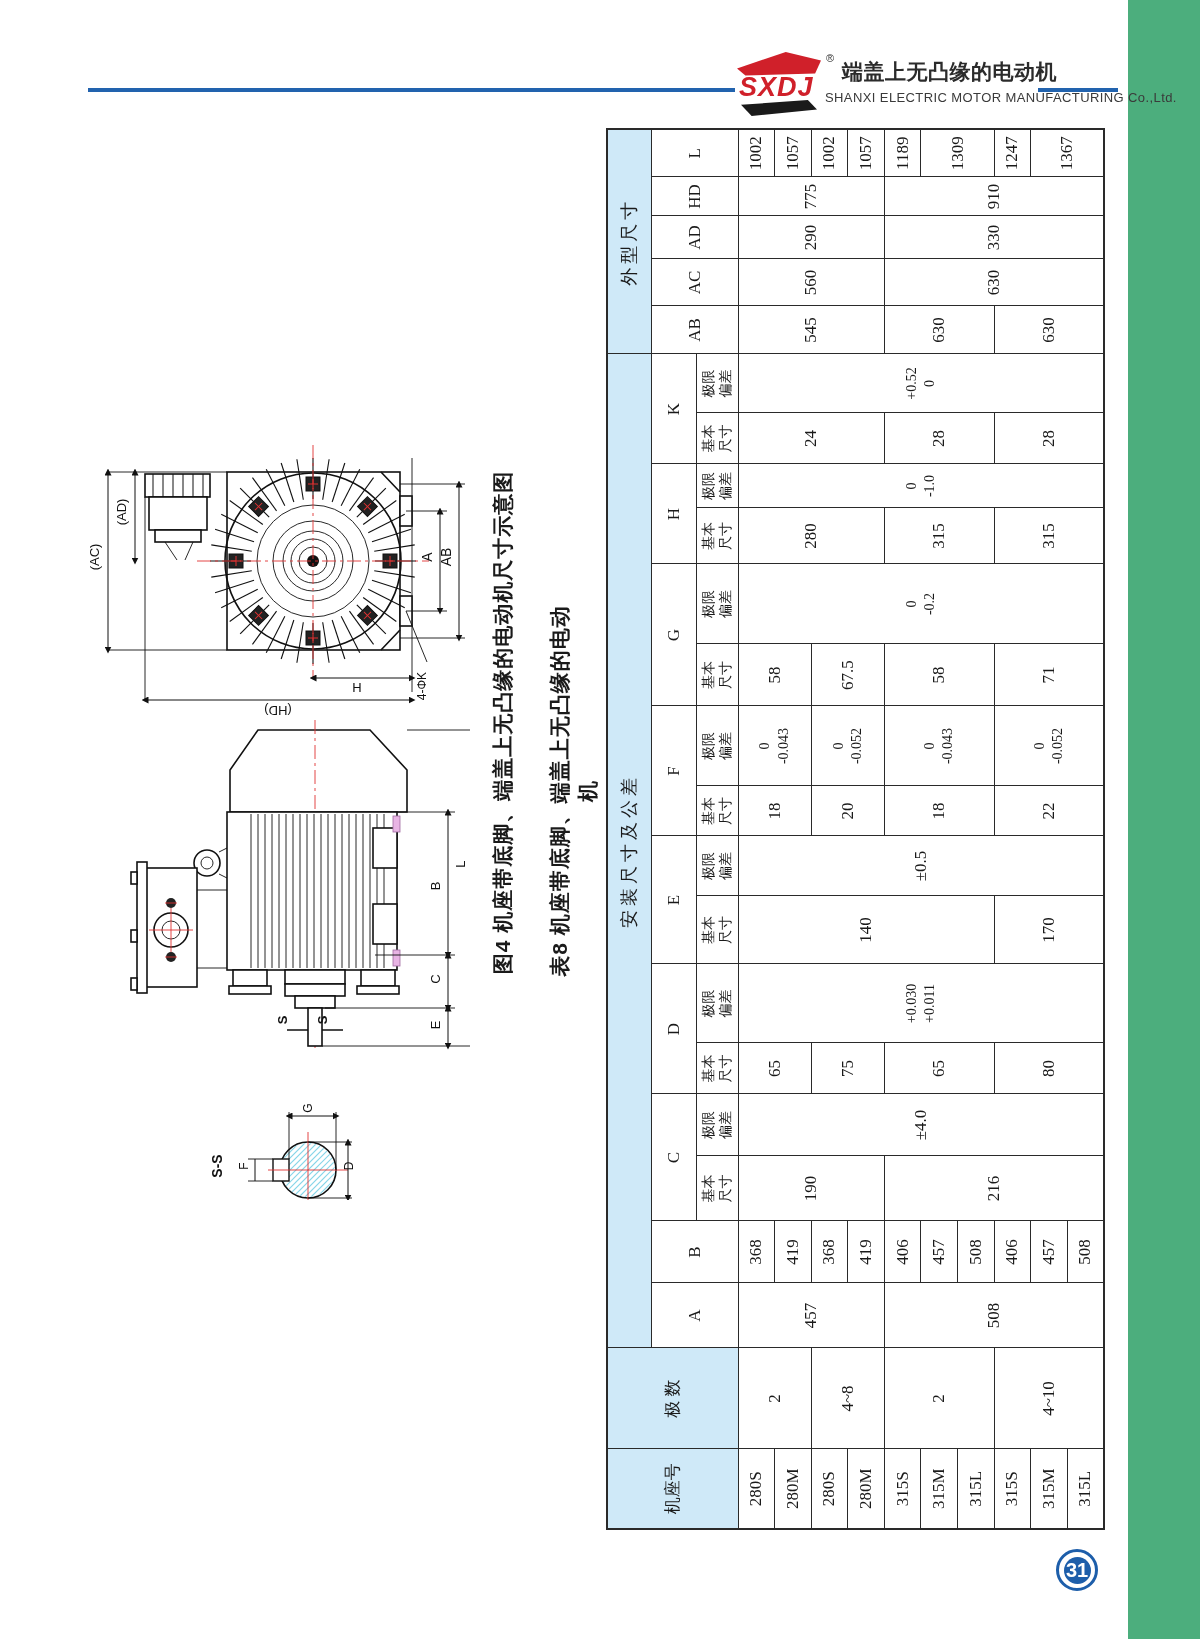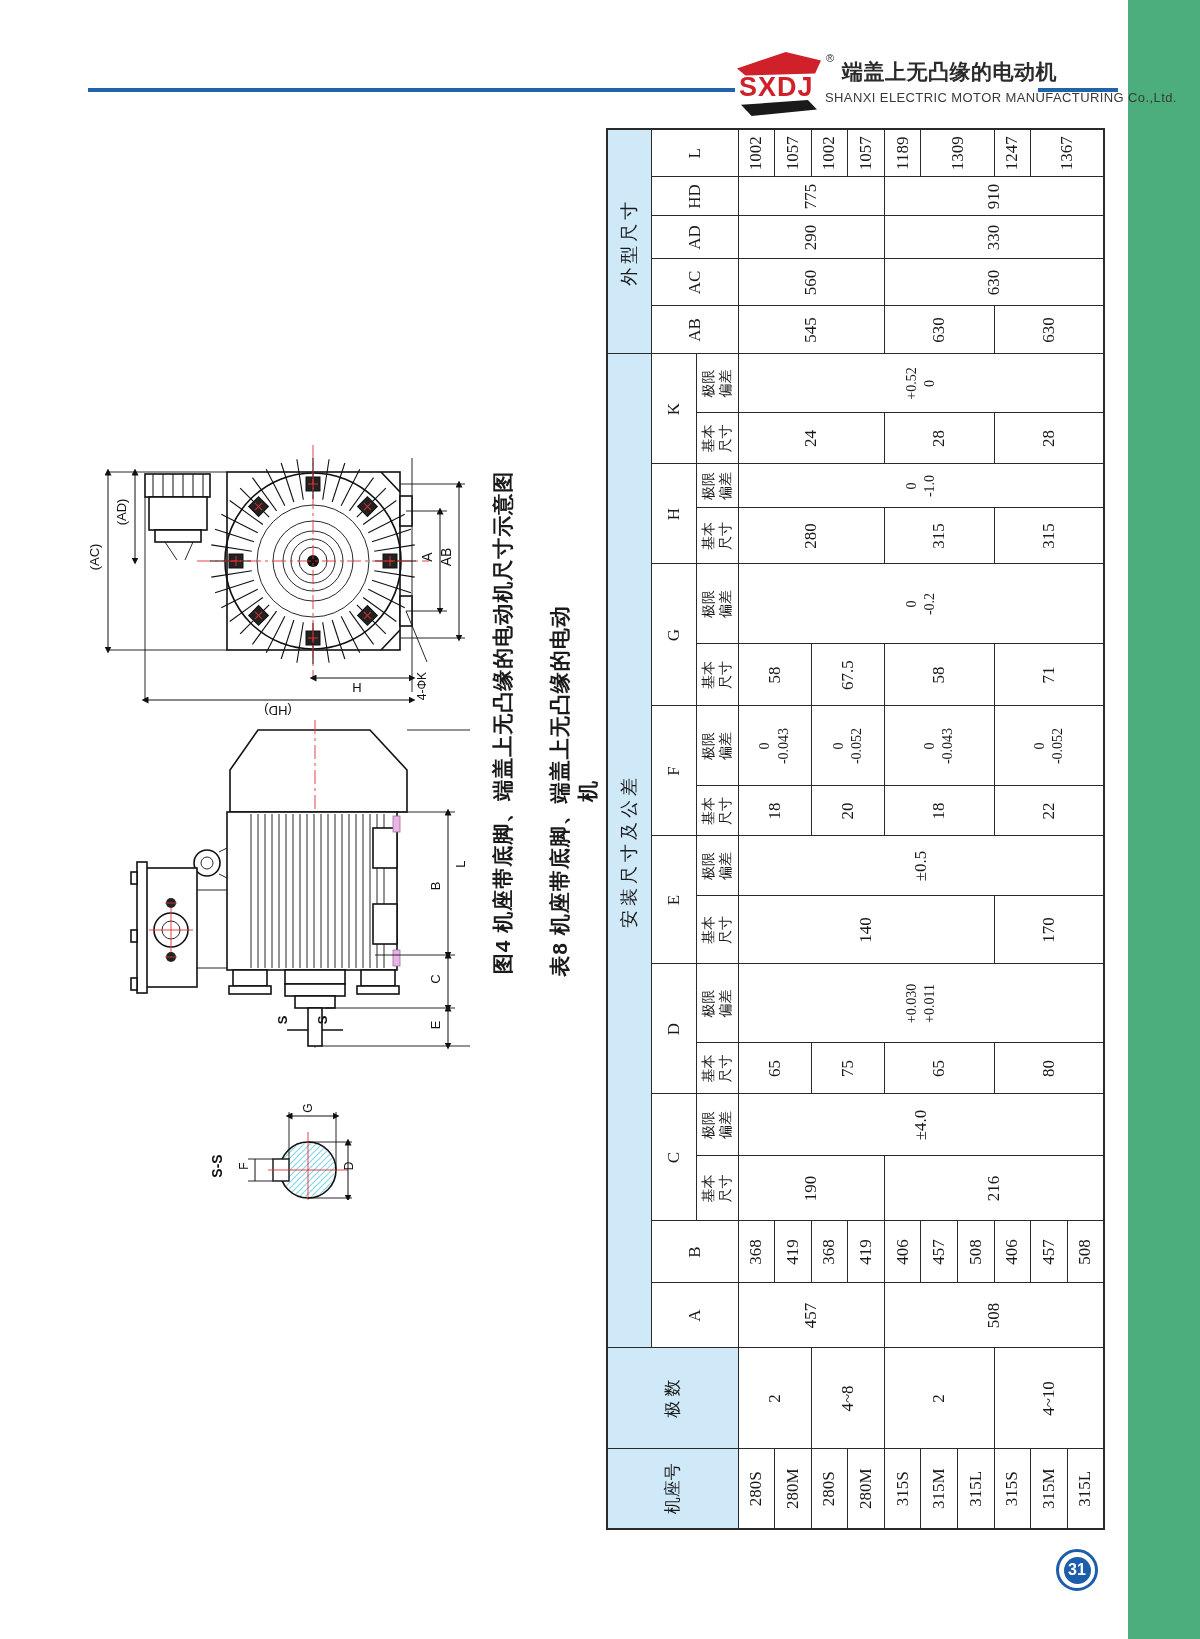"SXDJ" .logo-sxdj { font-style: none -> italic }
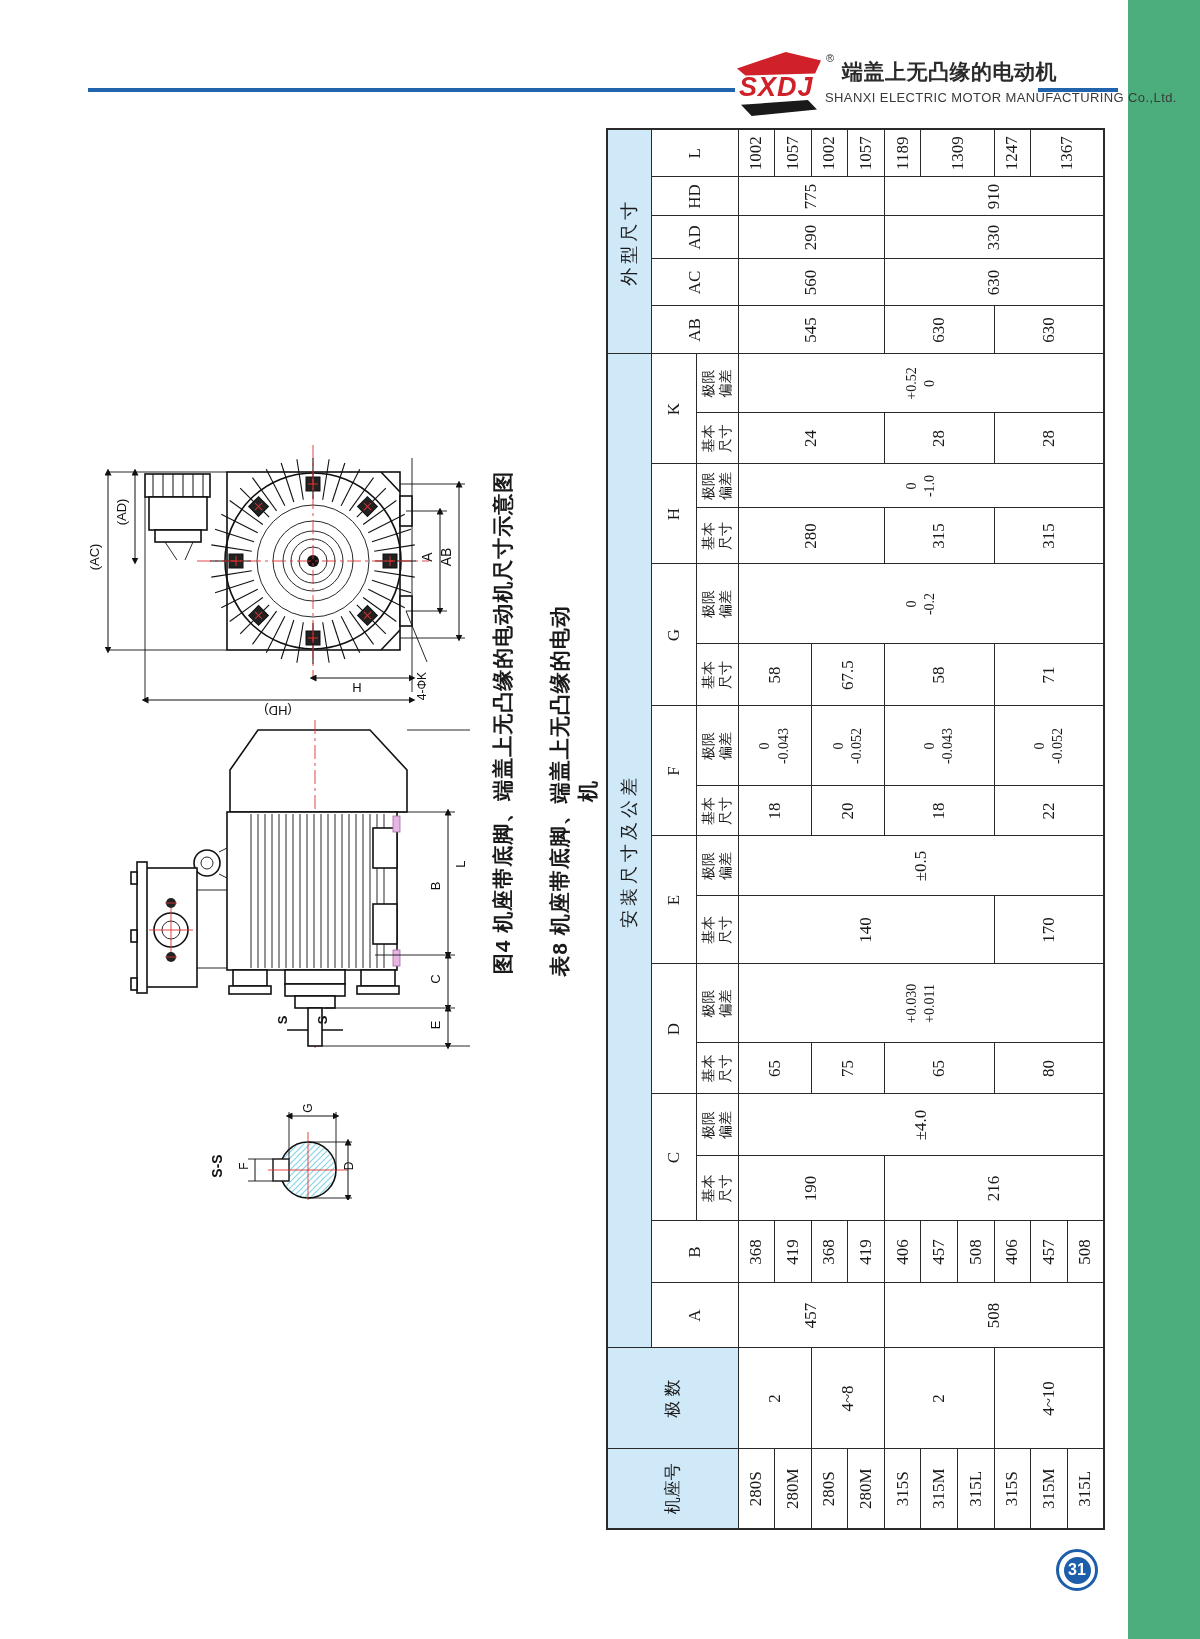"31" .page-badge-inner { font-size: 16px -> 20px }
